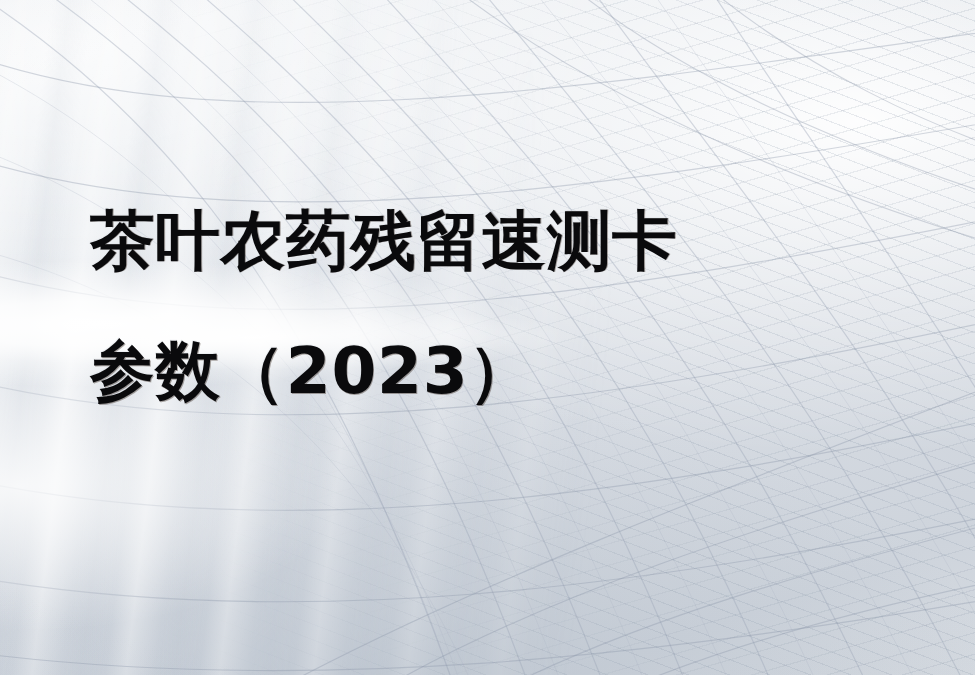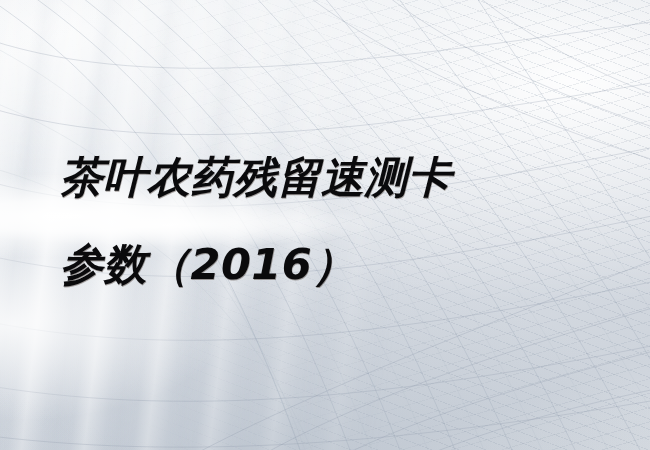"茶叶农药残留速测卡" .title-block { font-style: italic -> none; top: 156px -> 140px }
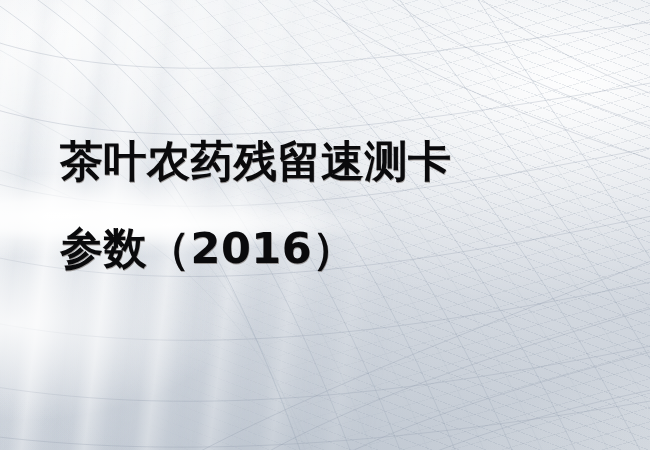"参数（2016）" span.title-line { text: 2016 -> 2023 }
